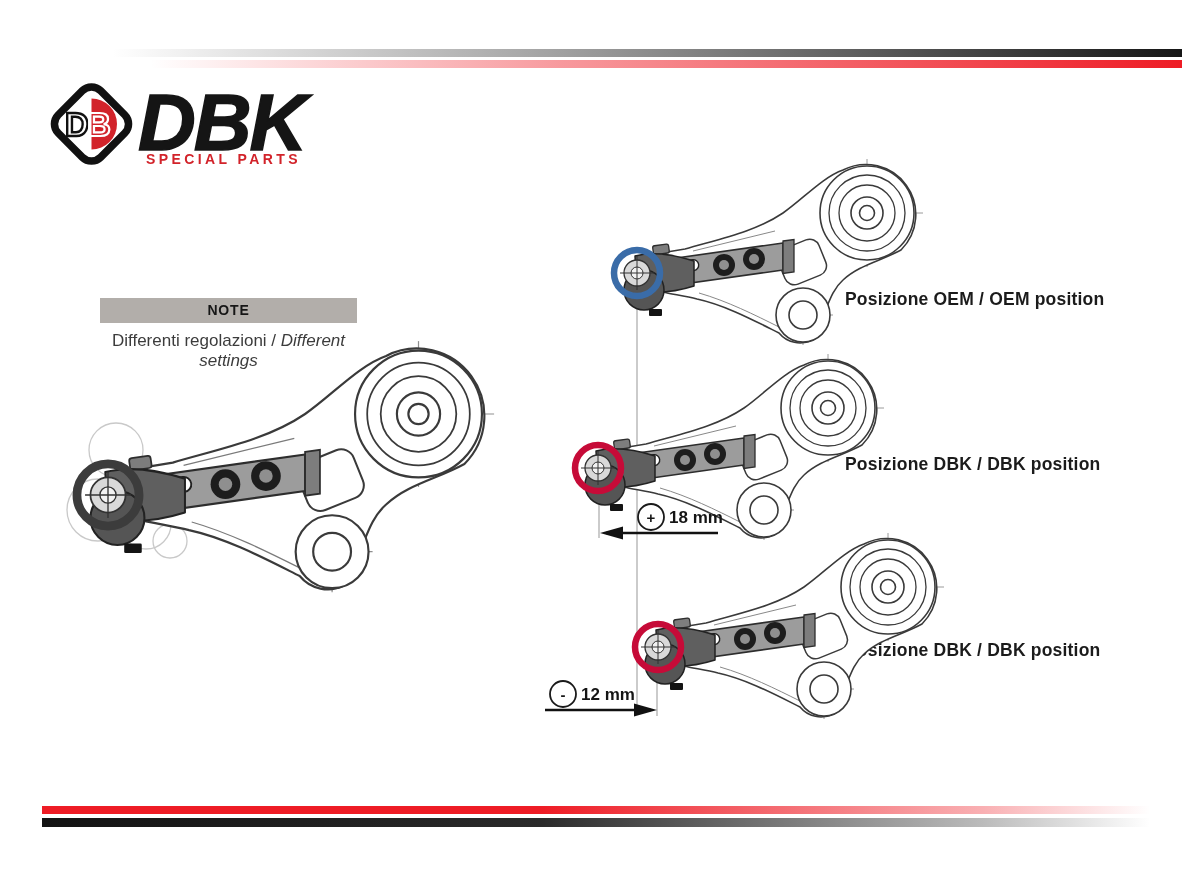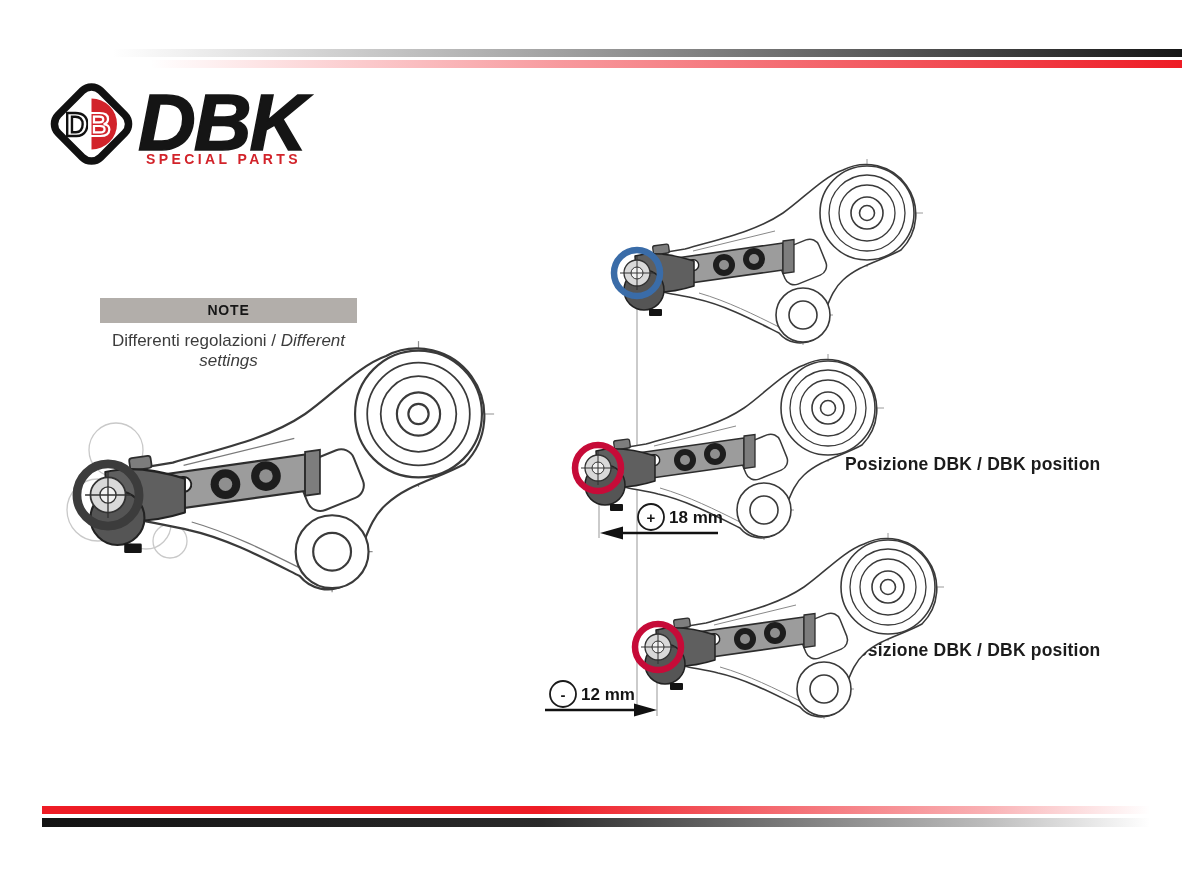"Posizione OEM / OEM position" div.pos-label { html: none -> <div>Posizione OEM / OEM position</div> }
